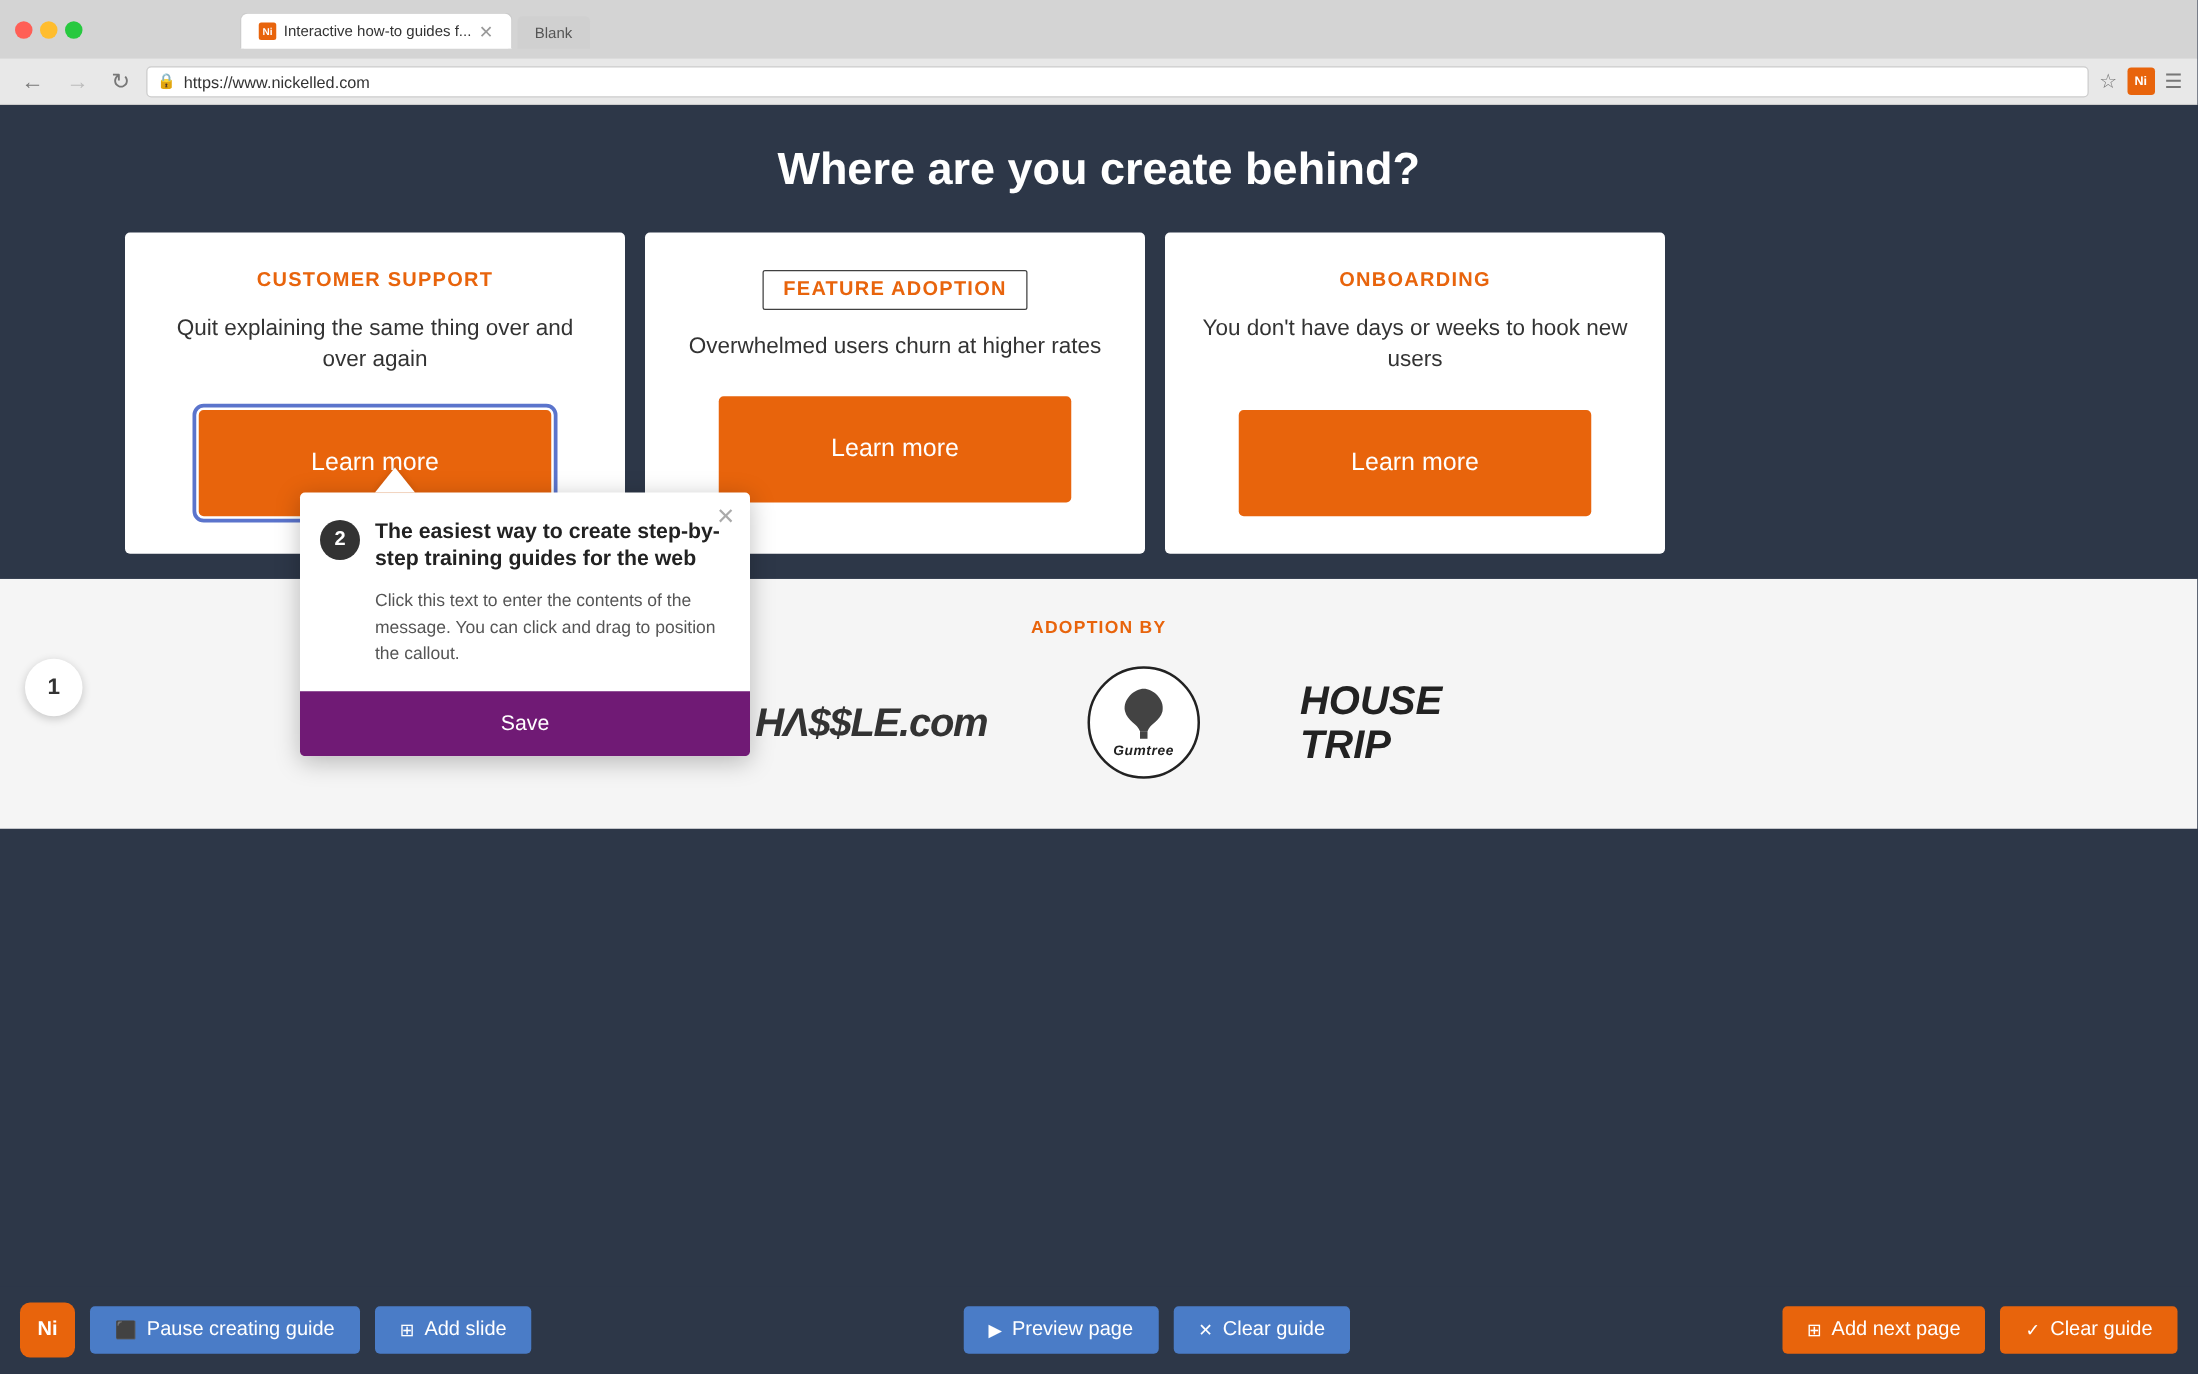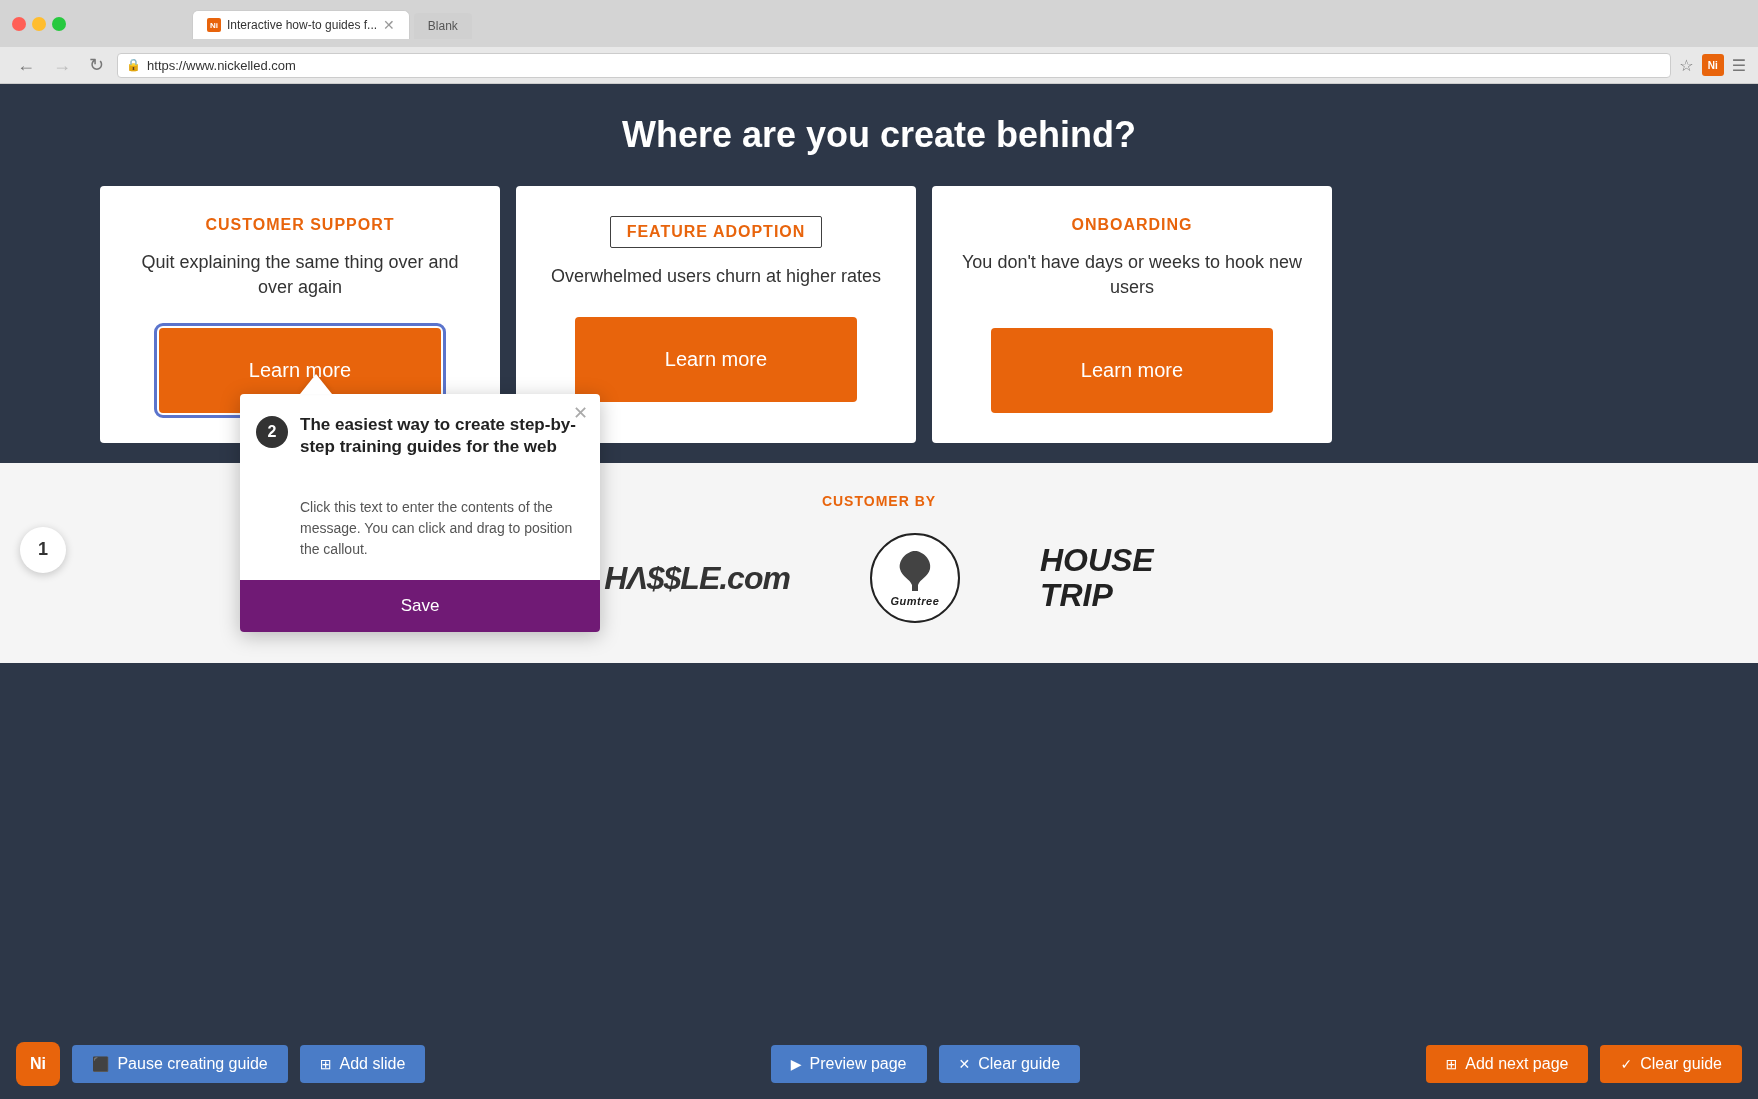"Click this text to enter" .callout-body { margin-top: 27px -> none }
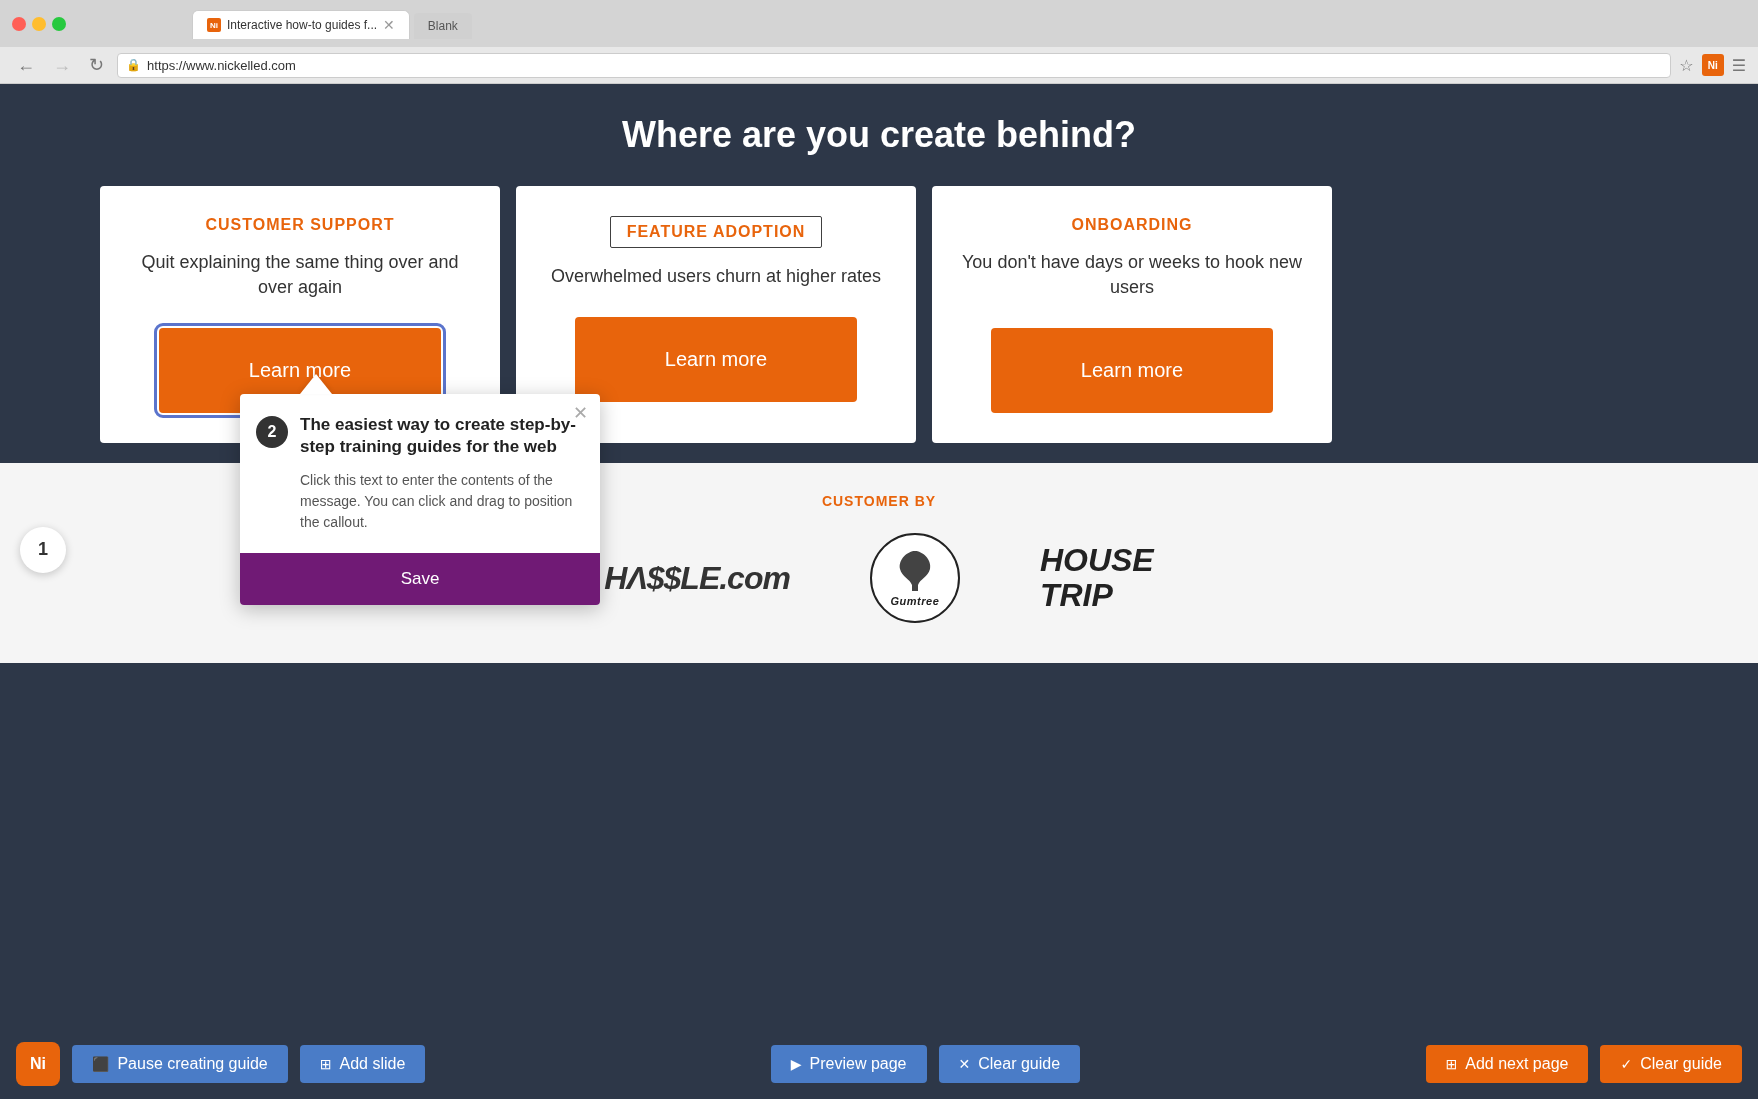"CUSTOMER BY" div.trusted-by { text: CUSTOMER -> ADOPTION }
